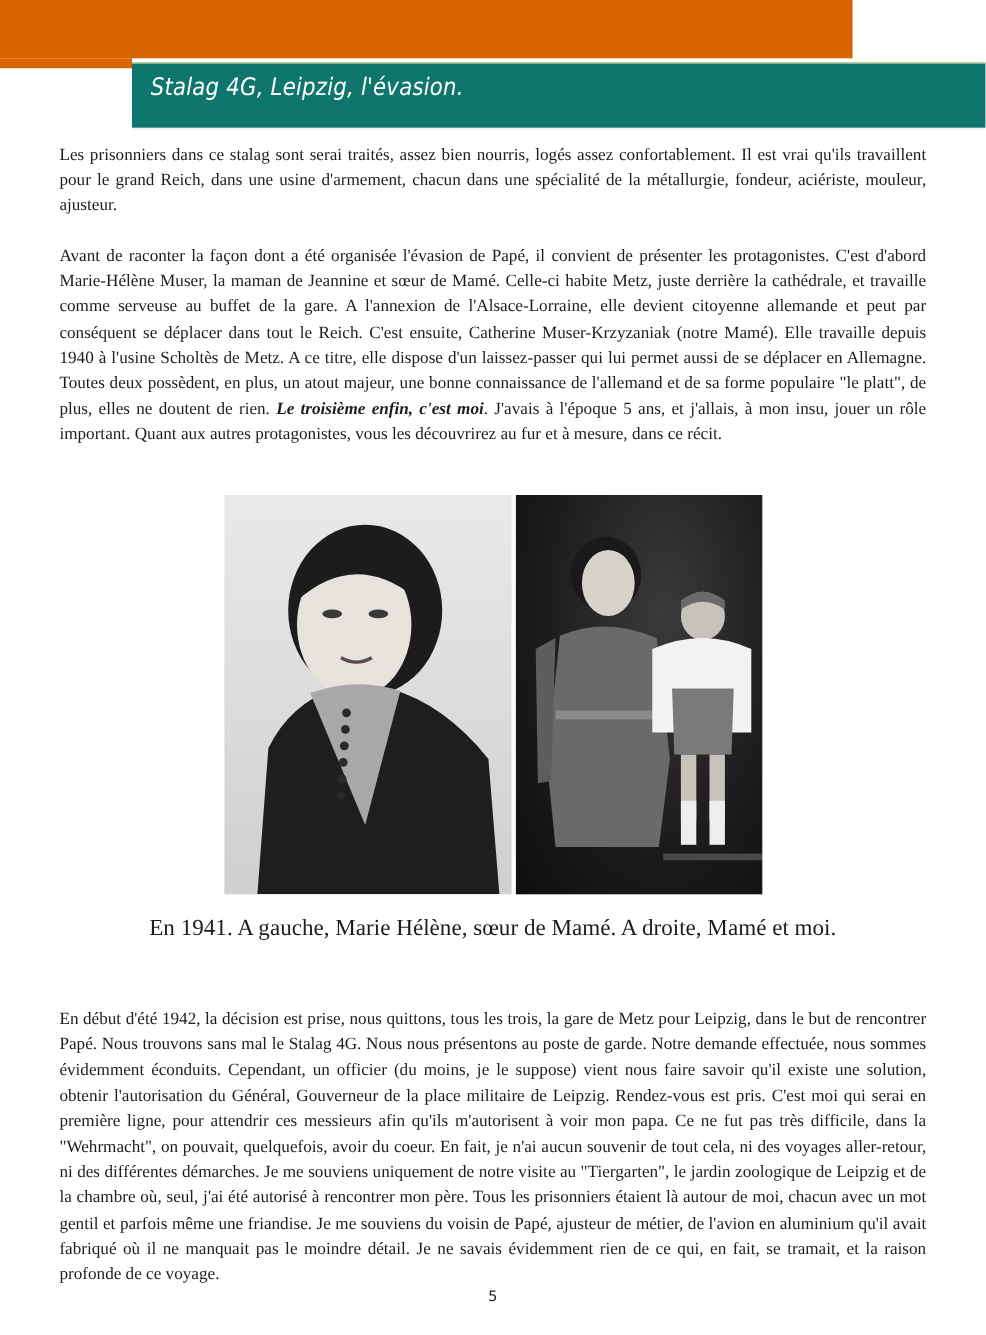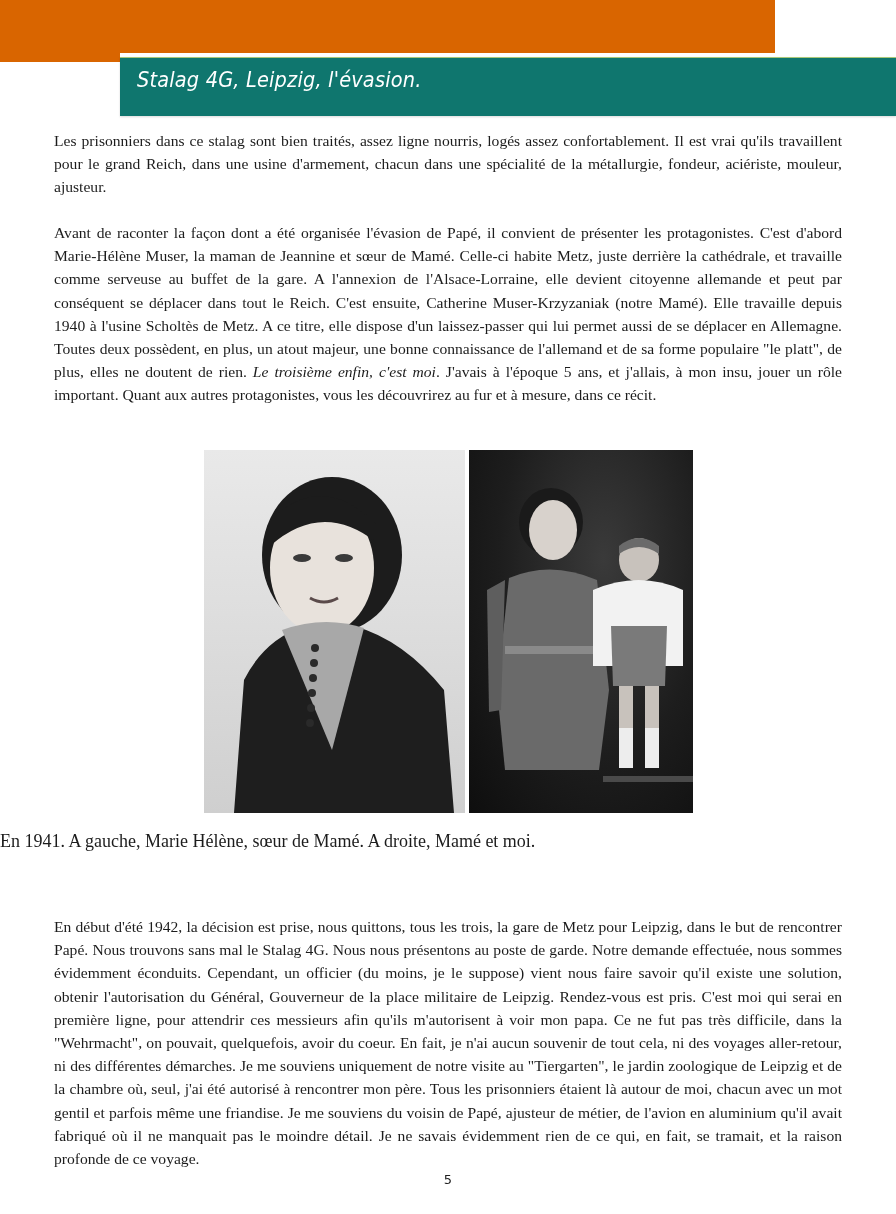"Les prisonniers dans ce stalag" p.para { text: bien traités, assez ligne -> serai traités, assez bien }
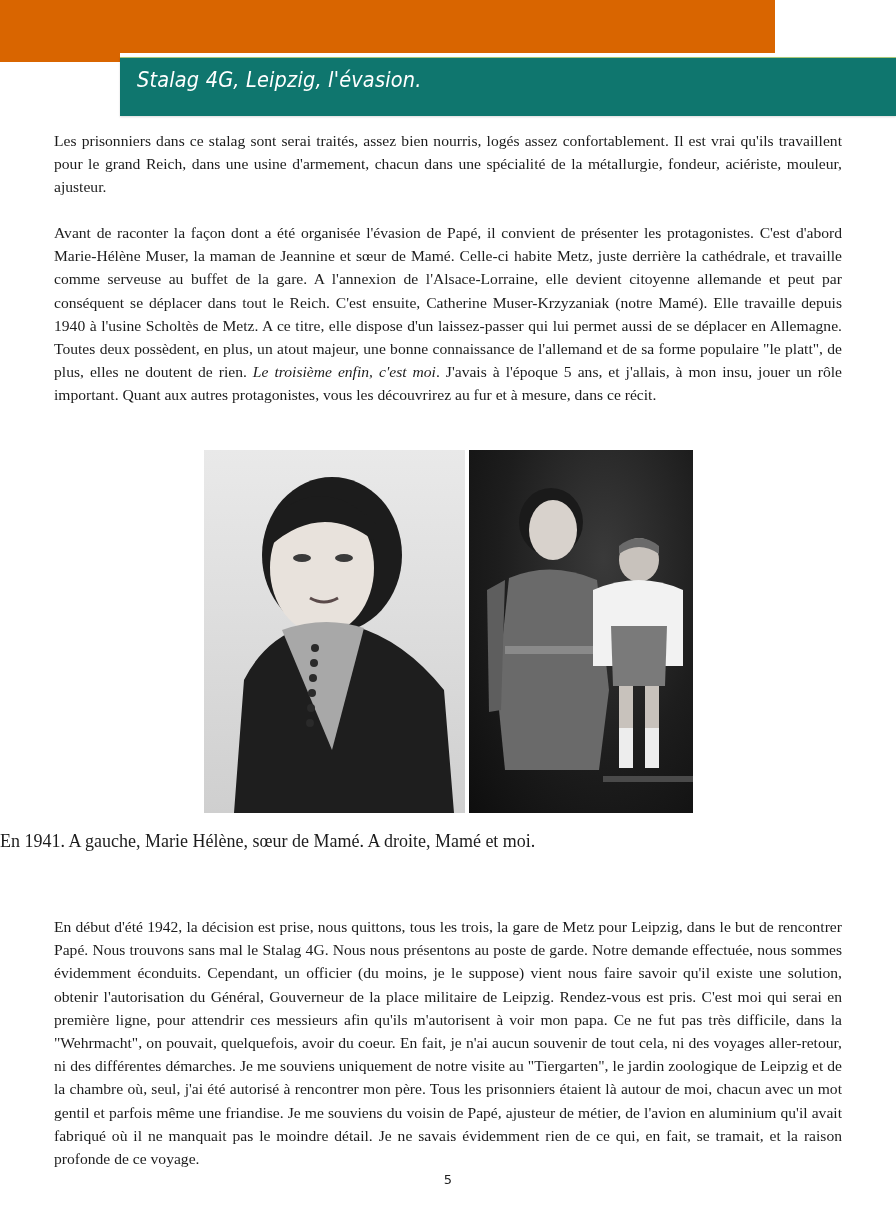"Le troisième enfin, c'est moi" .para b { font-weight: normal -> bold }
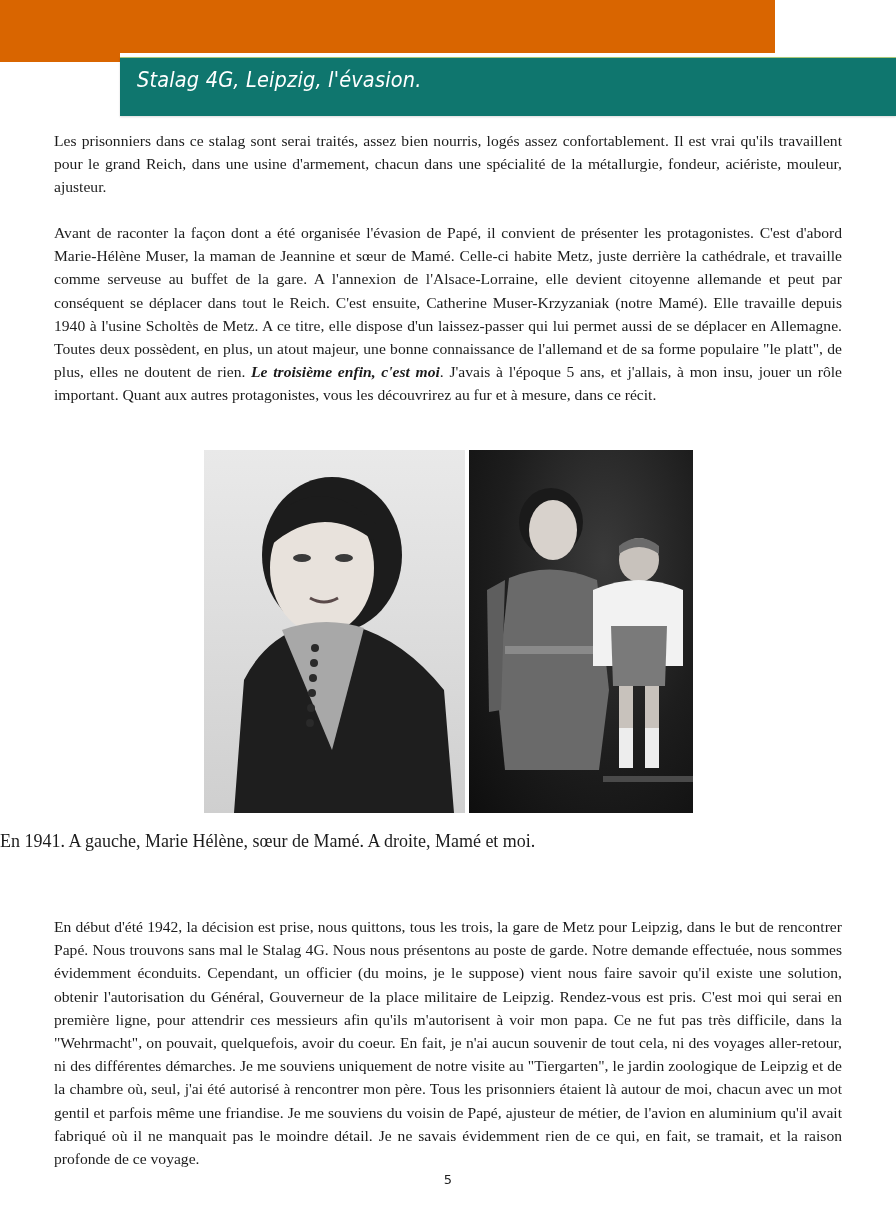"En 1941. A gauche, Marie" .caption { font-size: 18px -> 21px; text-align: left -> center }
